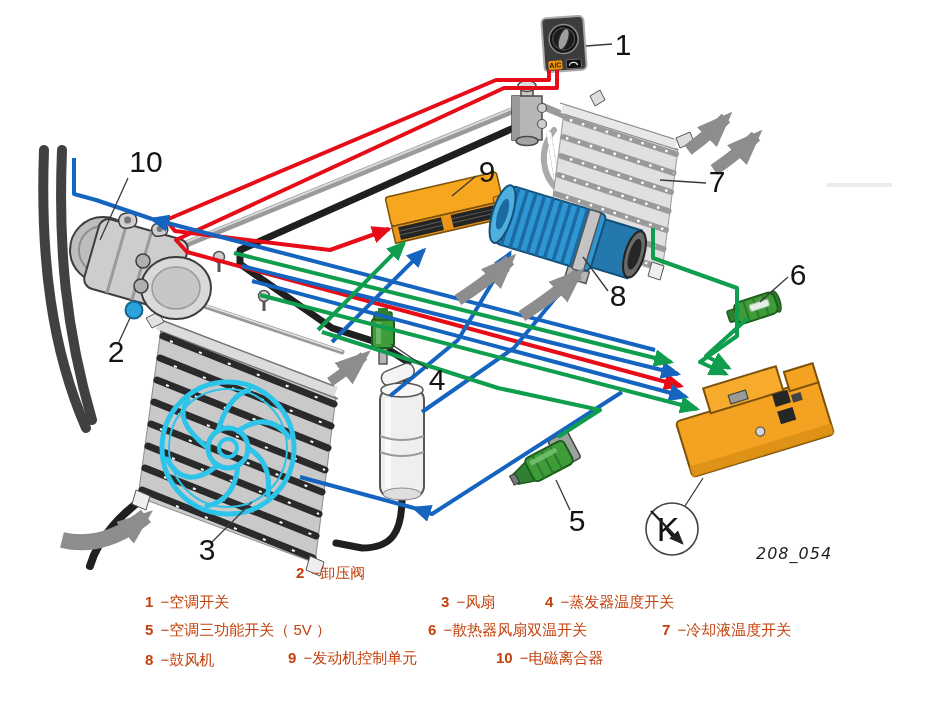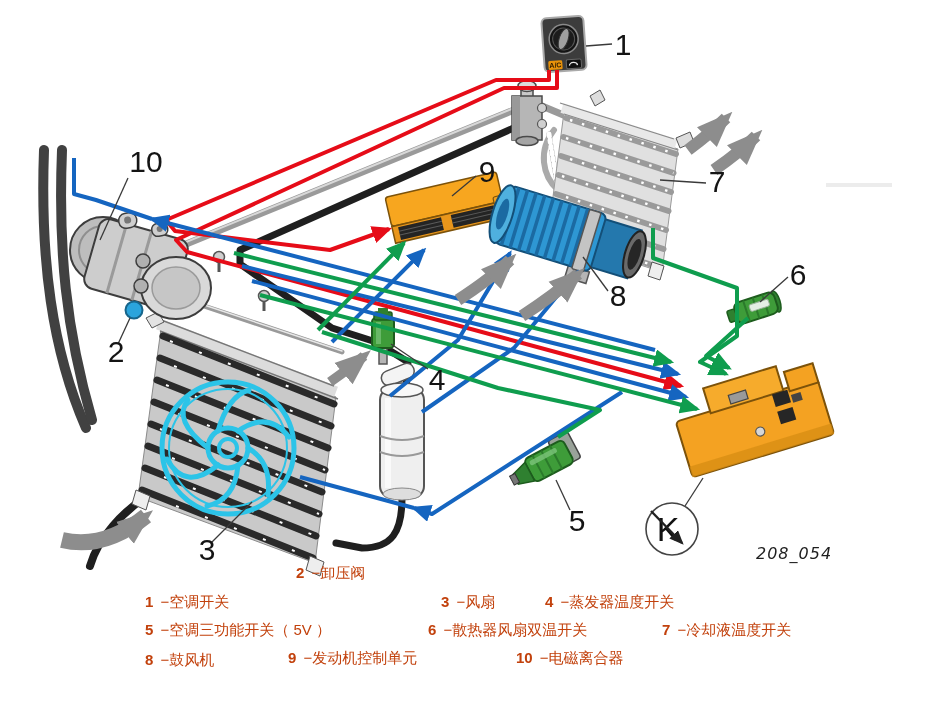"10 −电磁离合器" span.legend-item { left: 516px -> 496px }
